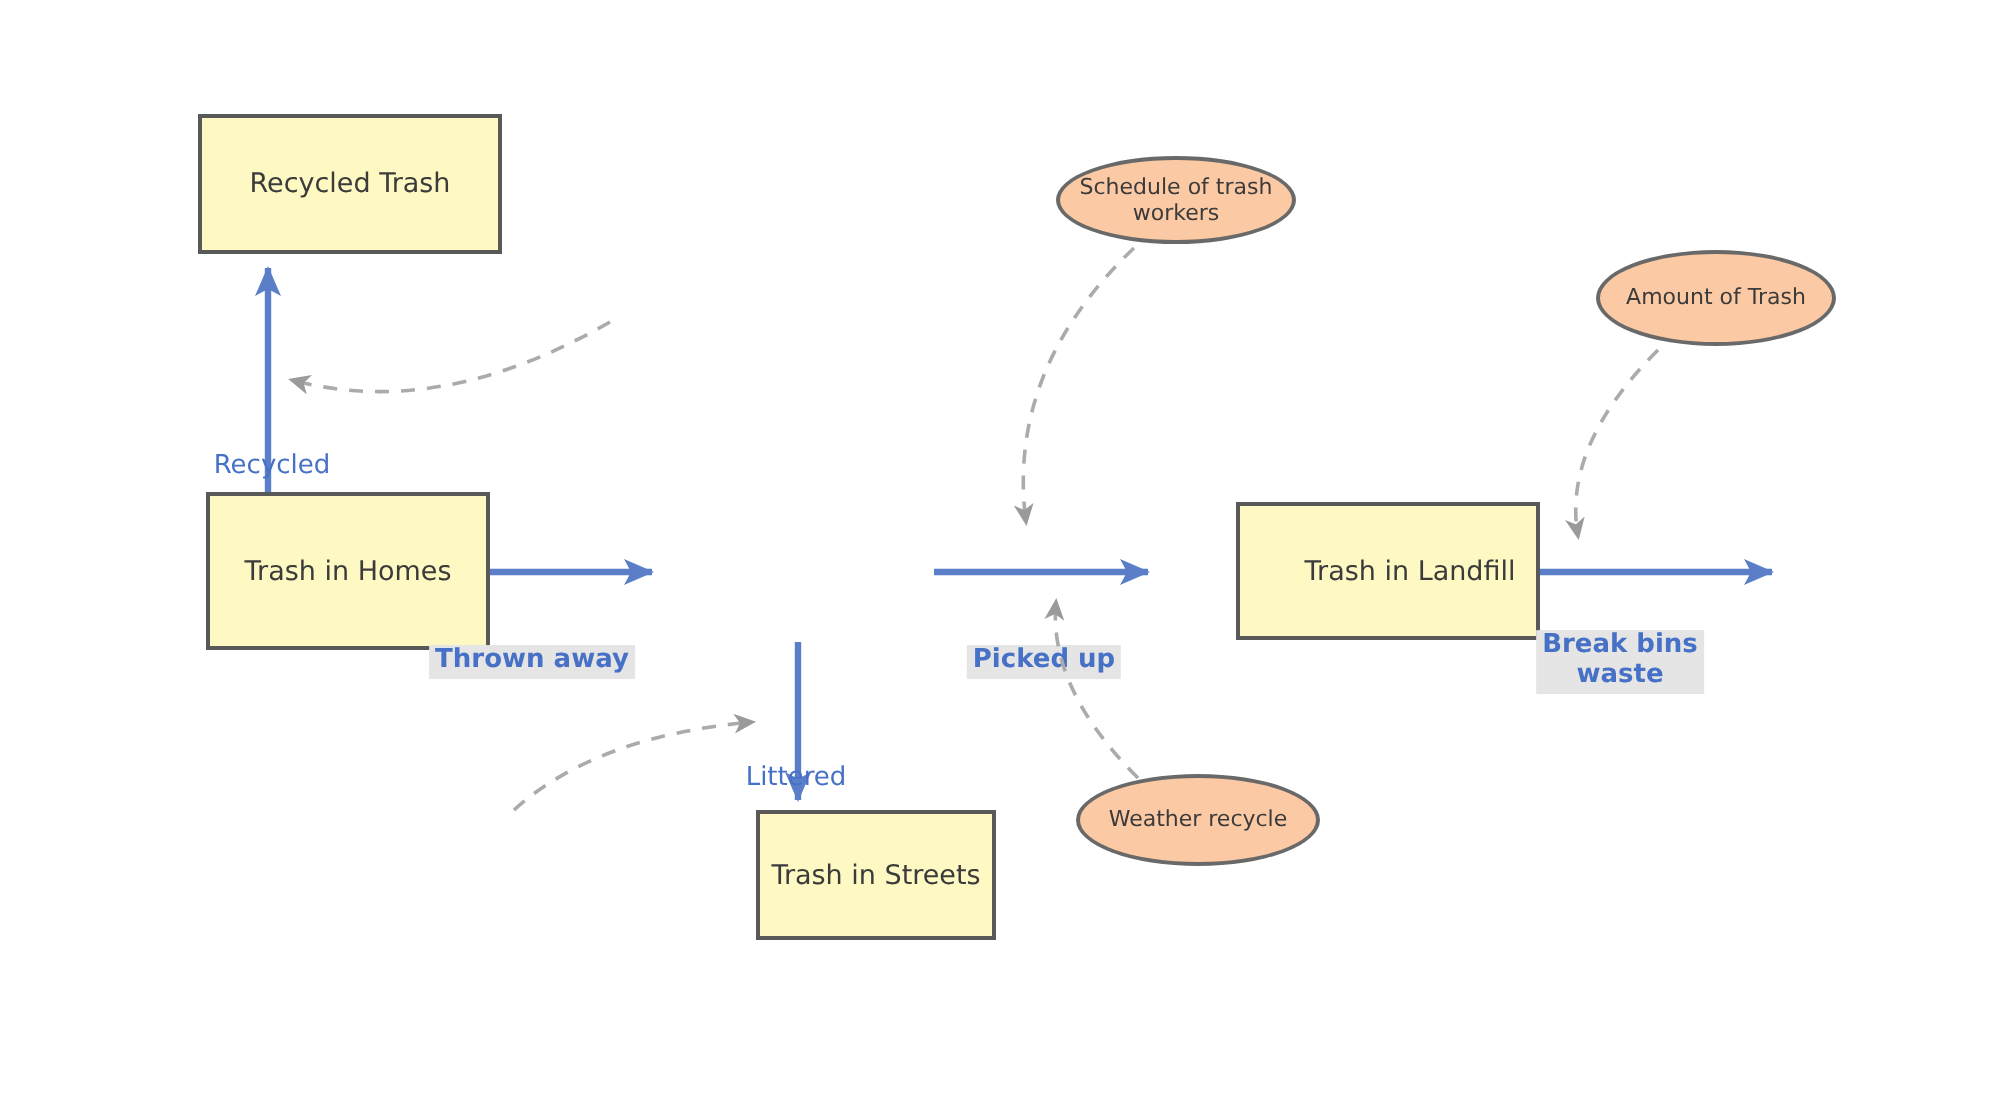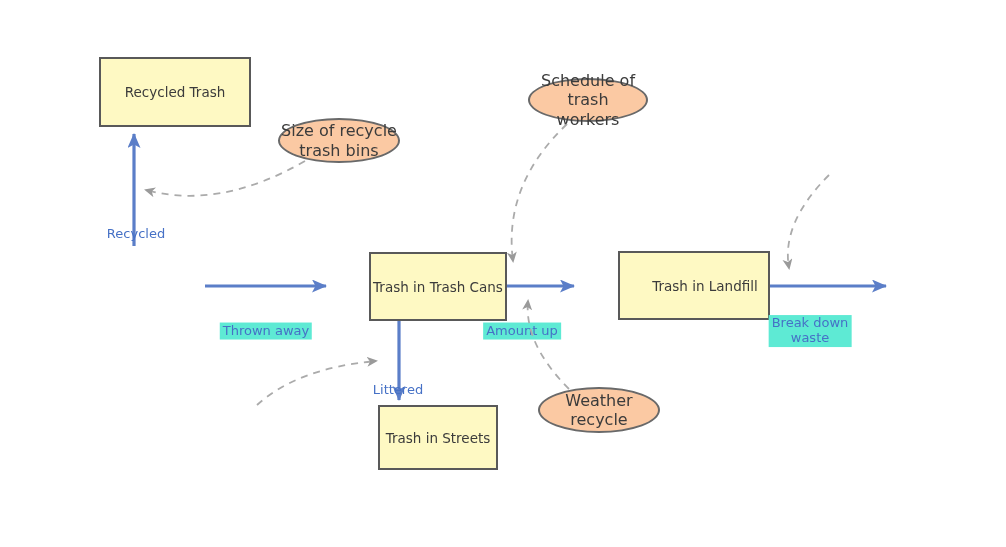"Schedule of trash" .factor { font-size: 16px -> 11px }
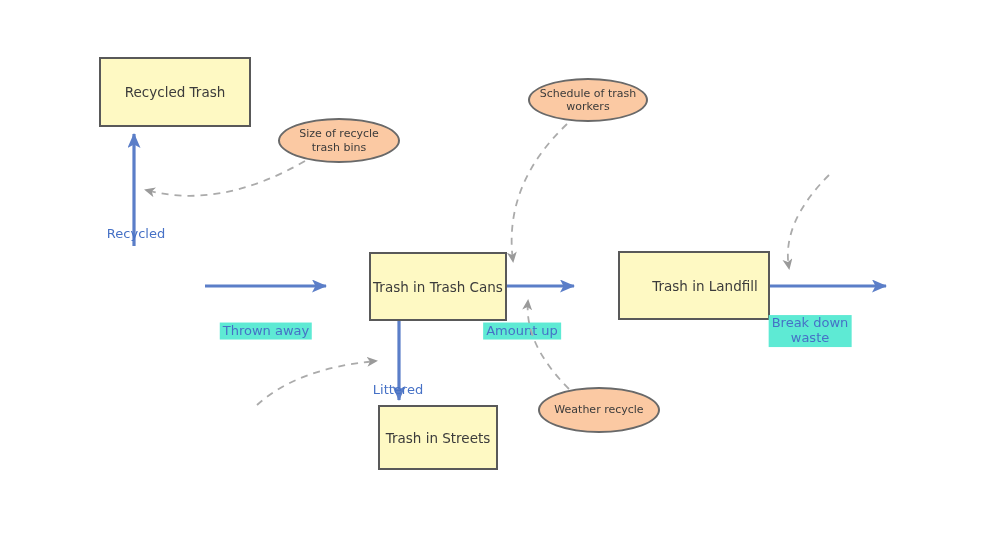"Size of recycle" div.factor { html: <div> <span>Size of recycle trash bins</span> </div> -> none }
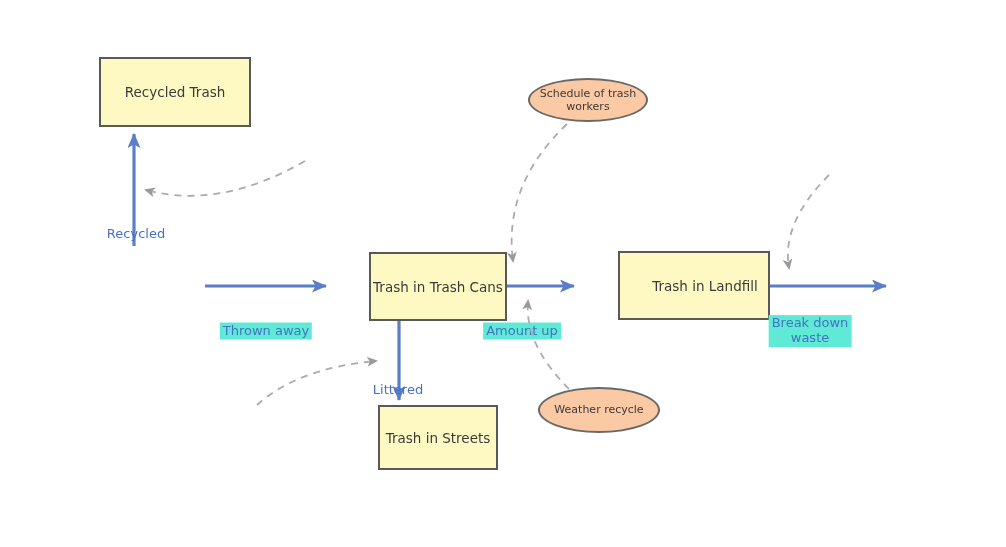"Amount of Trash" div.factor { html: none -> <div> <span>Amount of Trash</span> </div> }
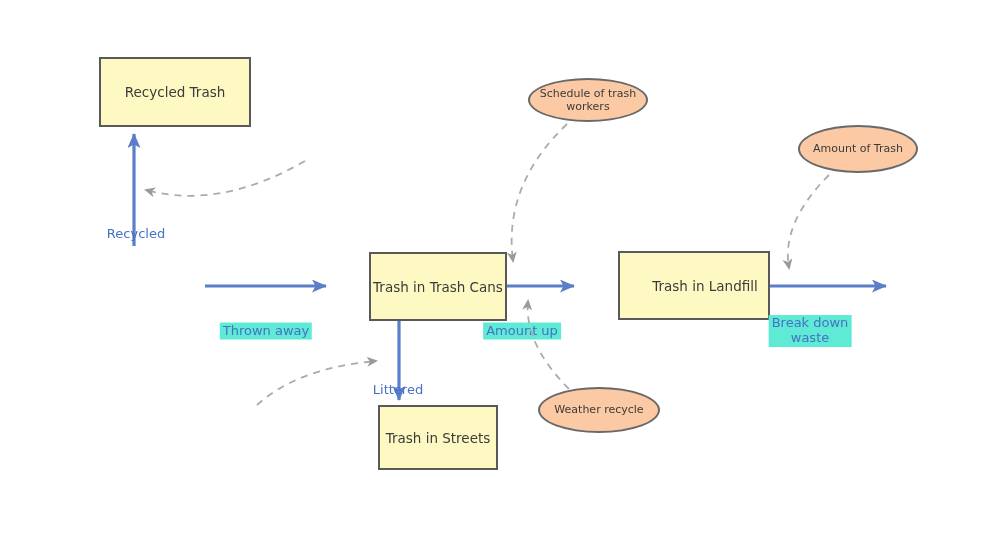"Trash in Homes" div.node { html: none -> <div> <span>Trash in Homes</span> </div> }
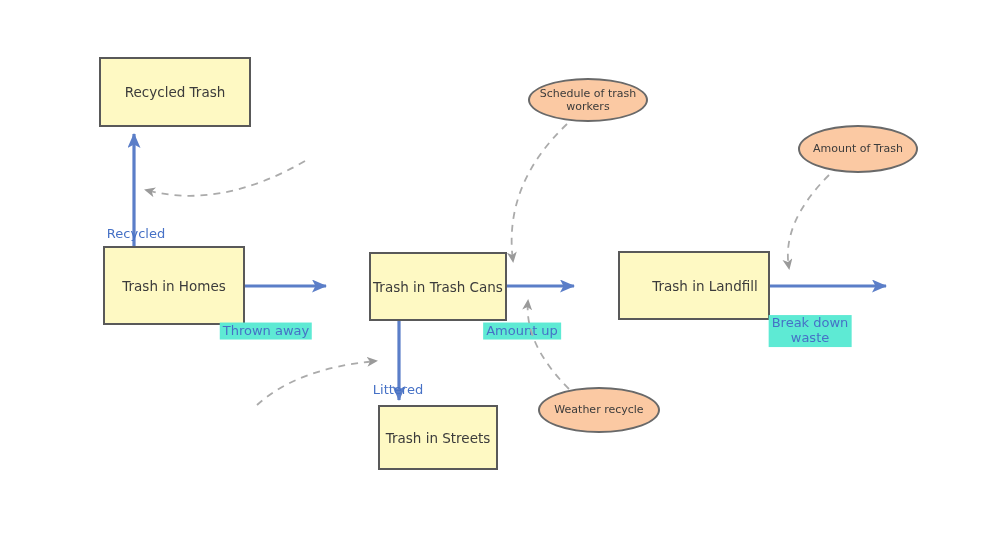"Trash in Trash Cans" div.node { html: <div> <span>Trash in Trash Cans</span> </div> -> none }
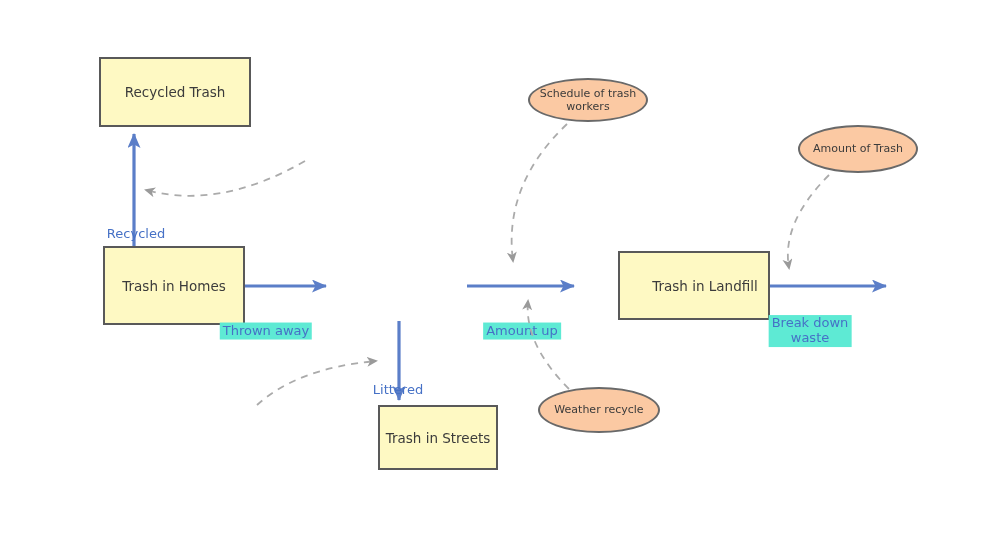"Thrown away" .flow-label.gap { background: #5eead4 -> #e5e5e5; font-weight: none -> bold }
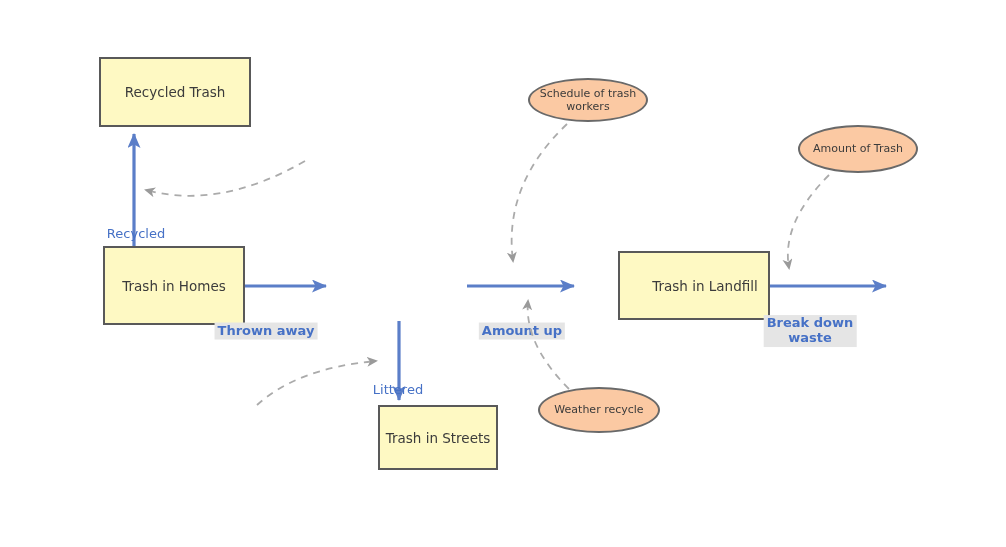"Amount up" div.flow-label { text: Amount -> Picked }
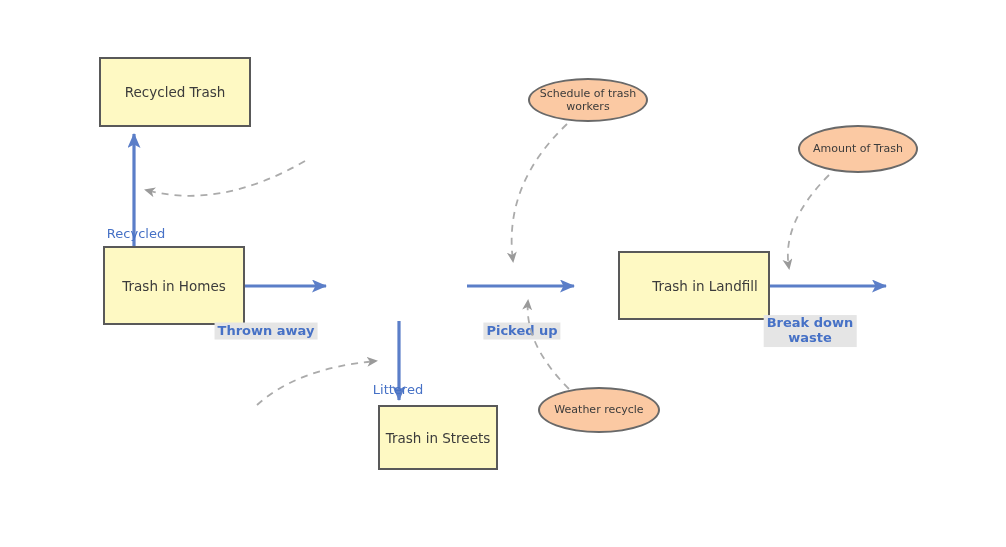"Break down" div.flow-label { text: down -> bins }
